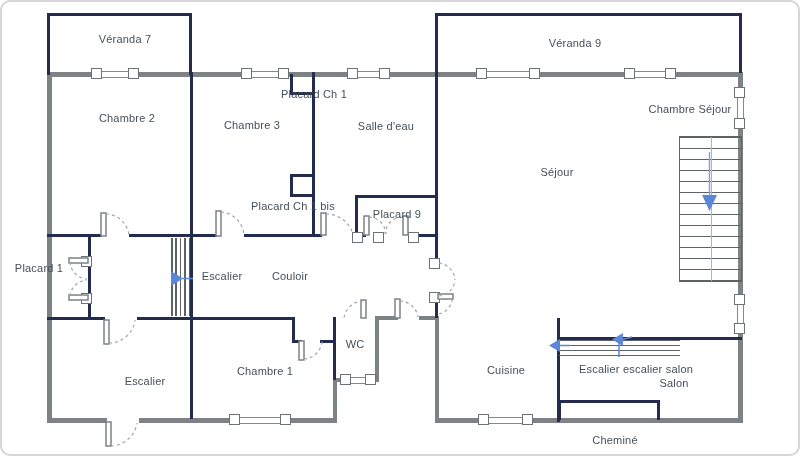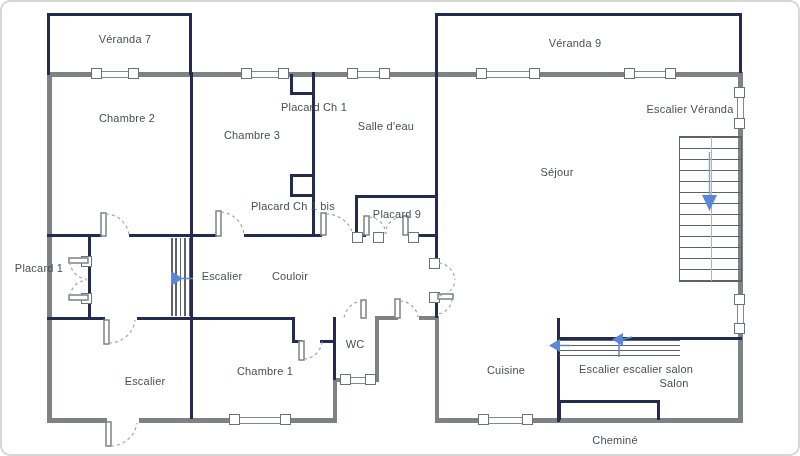"Placard Ch 1" div.lbl { top: 105px -> 92px }
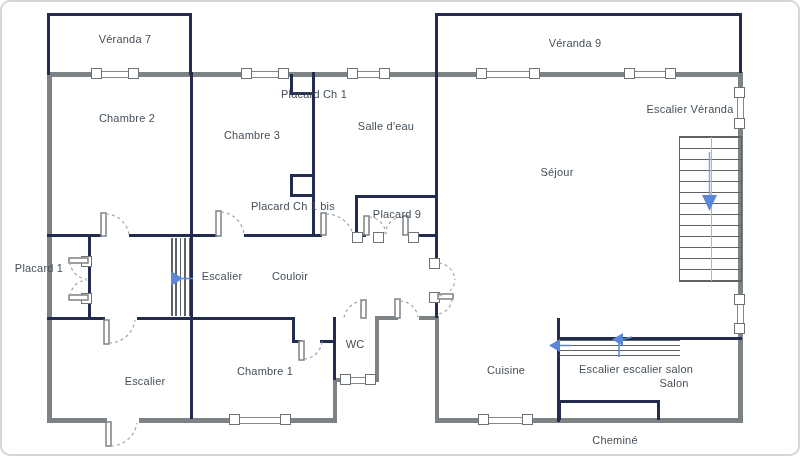"Escalier Véranda" div.lbl { text: Escalier Véranda -> Chambre Séjour }
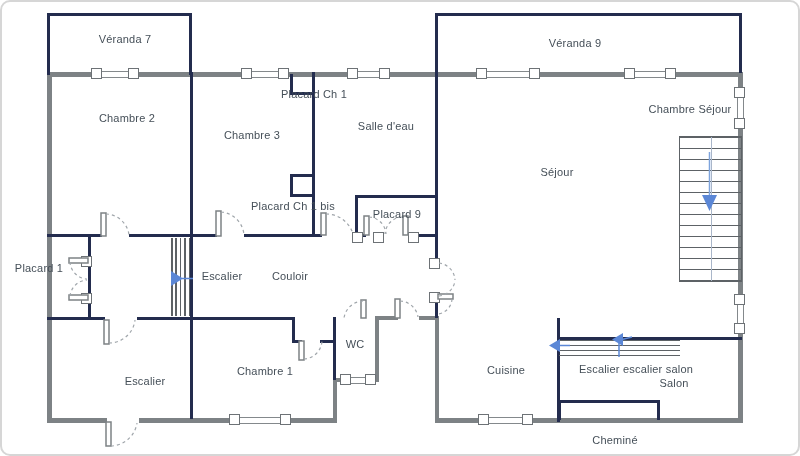"Chambre 3" div.lbl { top: 133px -> 123px }
